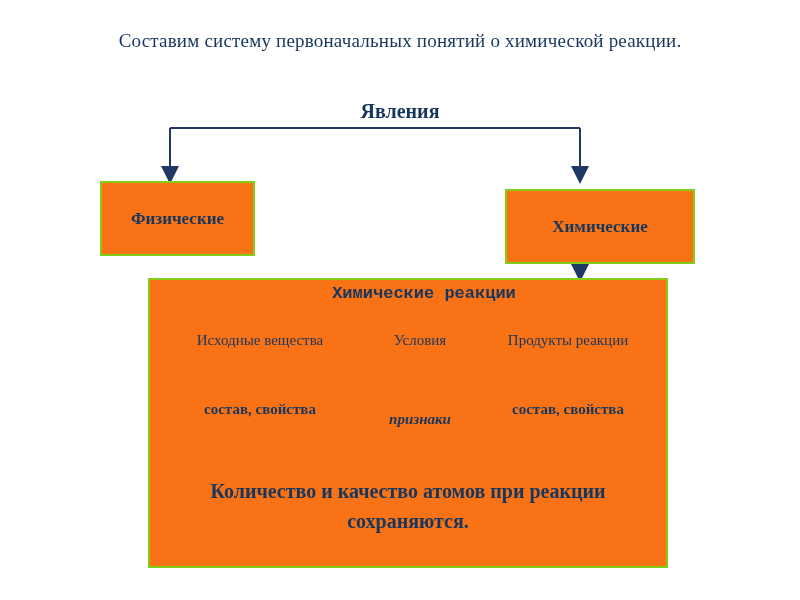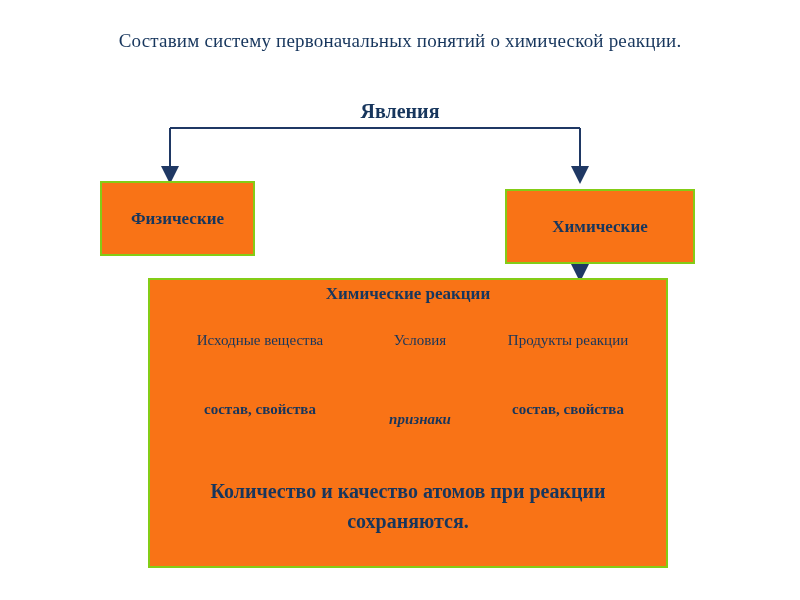"Химические реакции" #reactions-title { font-family: none -> Liberation Mono, monospace; left: 148px -> 164px }
